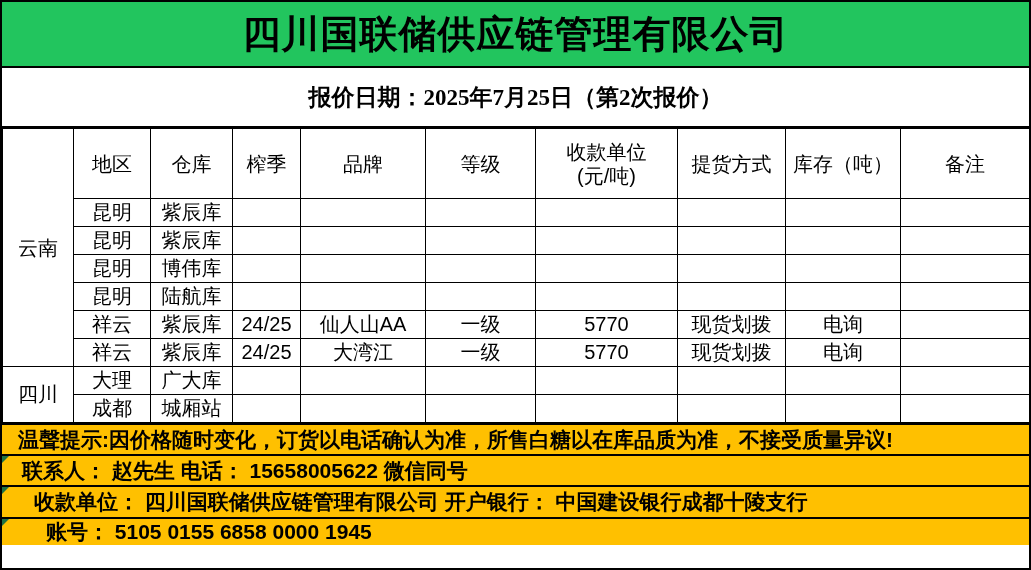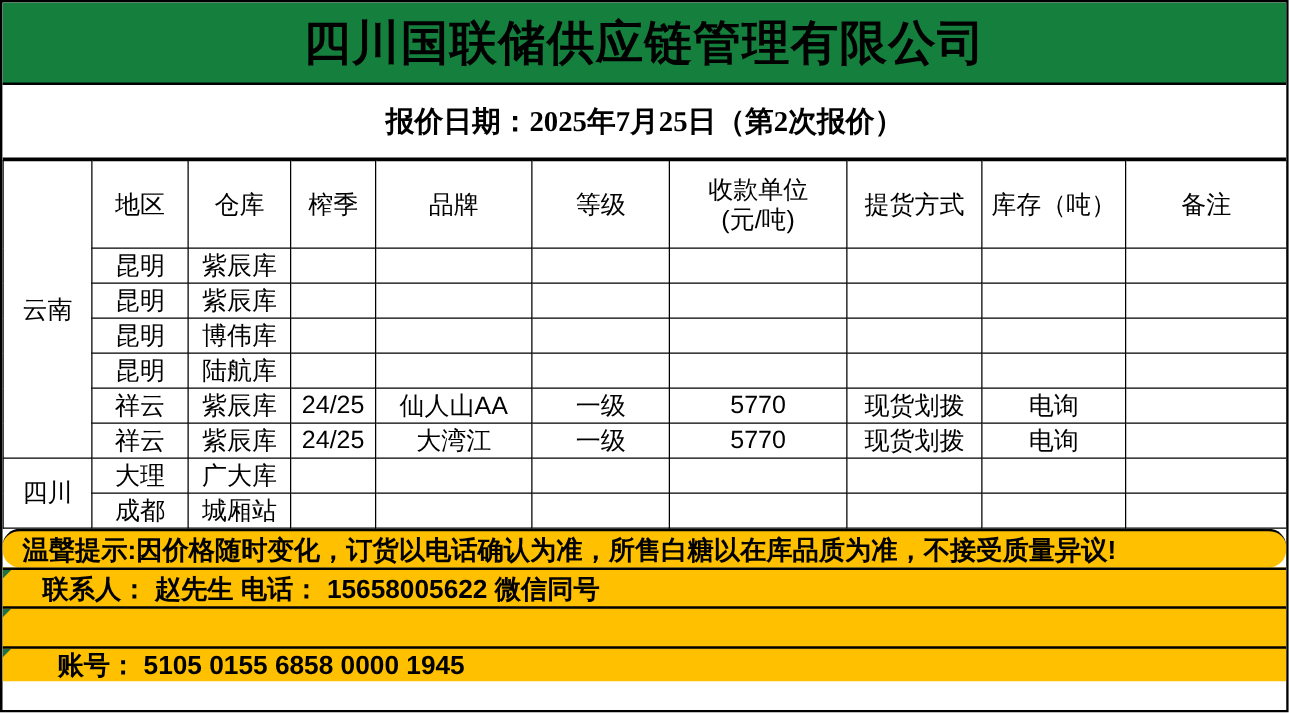"四川国联储供应链管理有限公司" .title-bar { background: #15803d -> #22c55e }
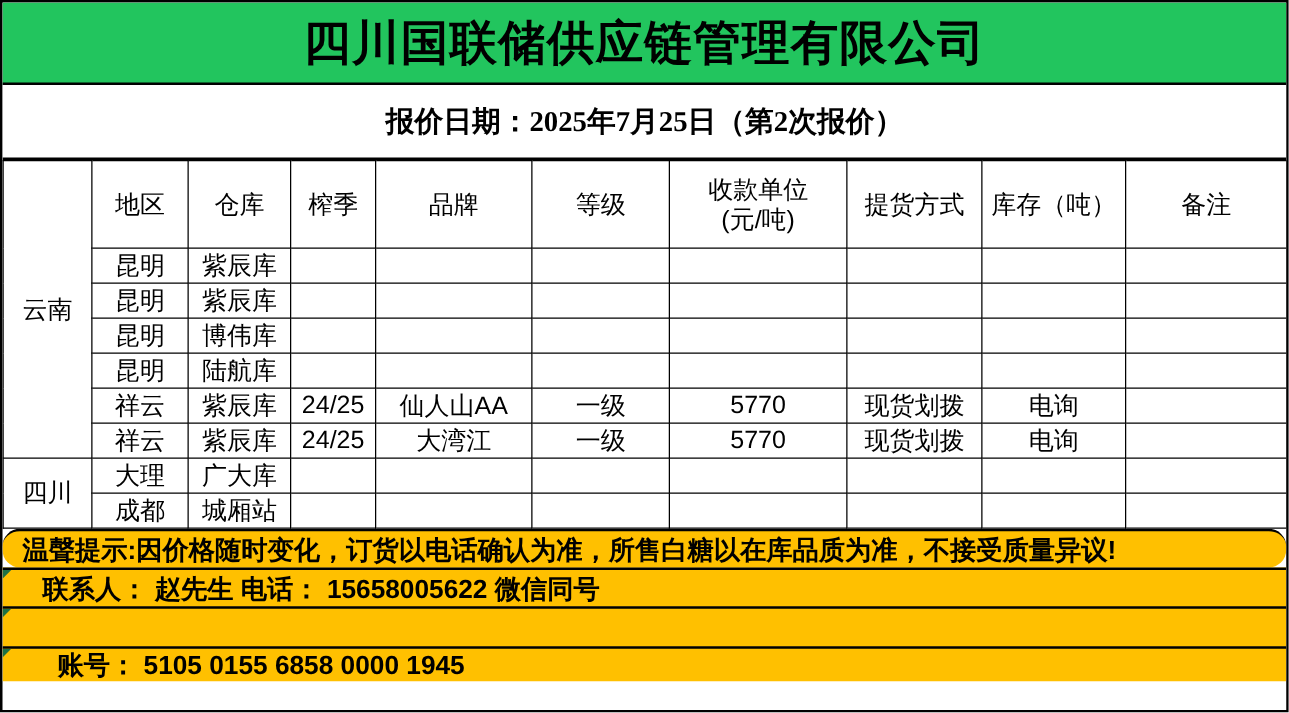"温聲提示:因价格随时变化，订货以电话确认为准，所售白糖以在库品质为准，不接受质量" .footer-row.notice { border-radius: 14px -> none }
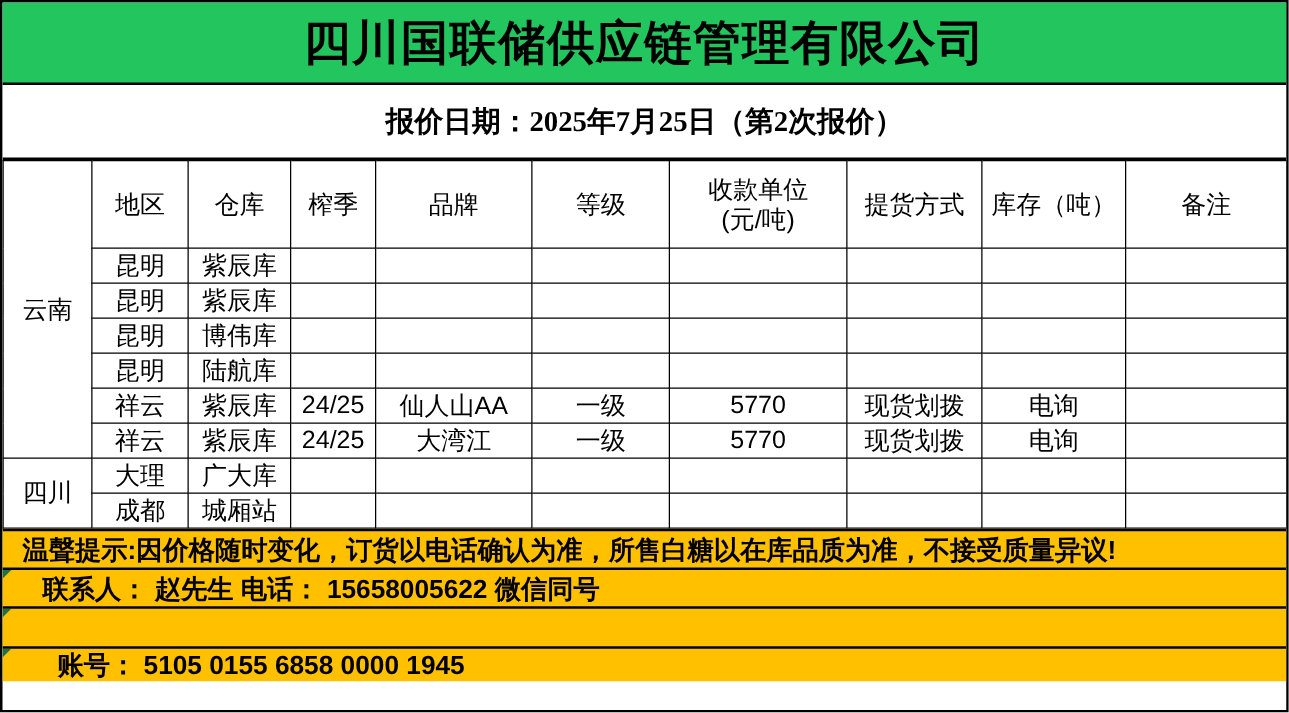"联系人： 赵先生 电话： 15658005622 微信同号" .footer-row.contact { padding-left: 32px -> 20px }
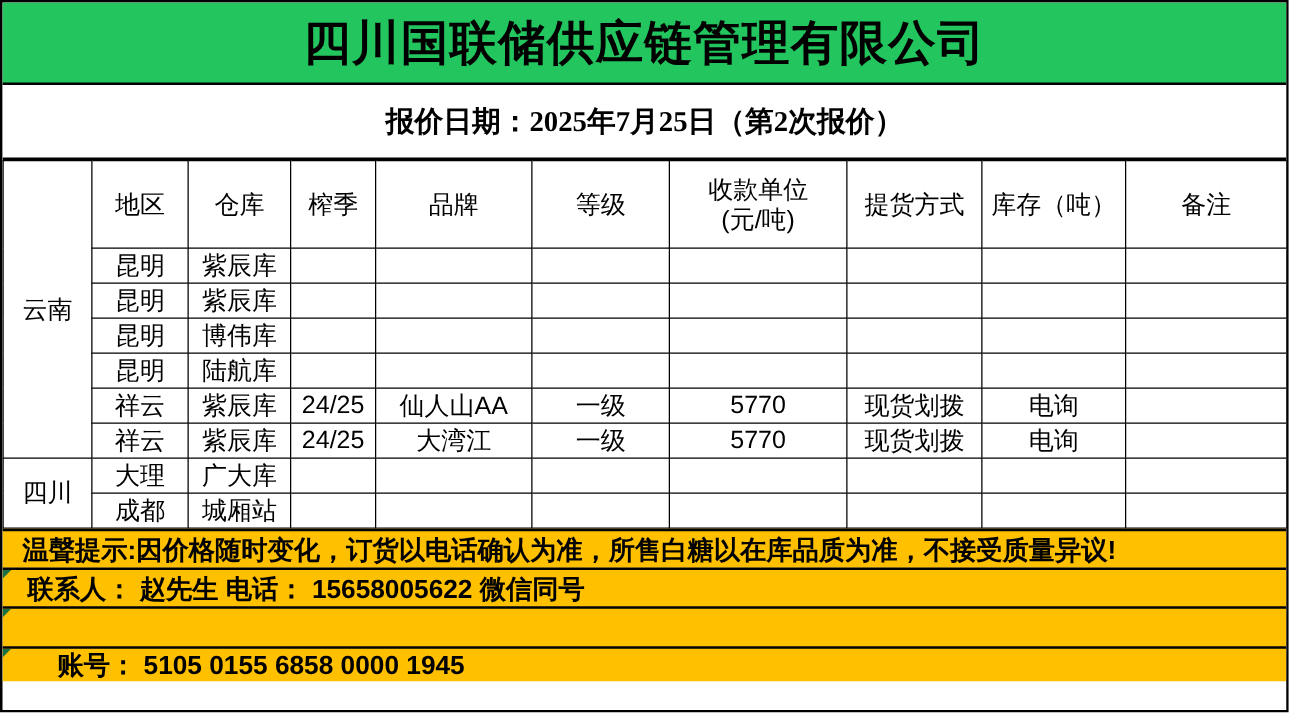"收款单位： 四川国联储供应链管理有限公司 开户银行： 中国建设银行成都十陵支行" span { html: none -> <span>收款单位： 四川国联储供应链管理有限公司 开户银行： 中国建设银行成都十陵支行</span> }
